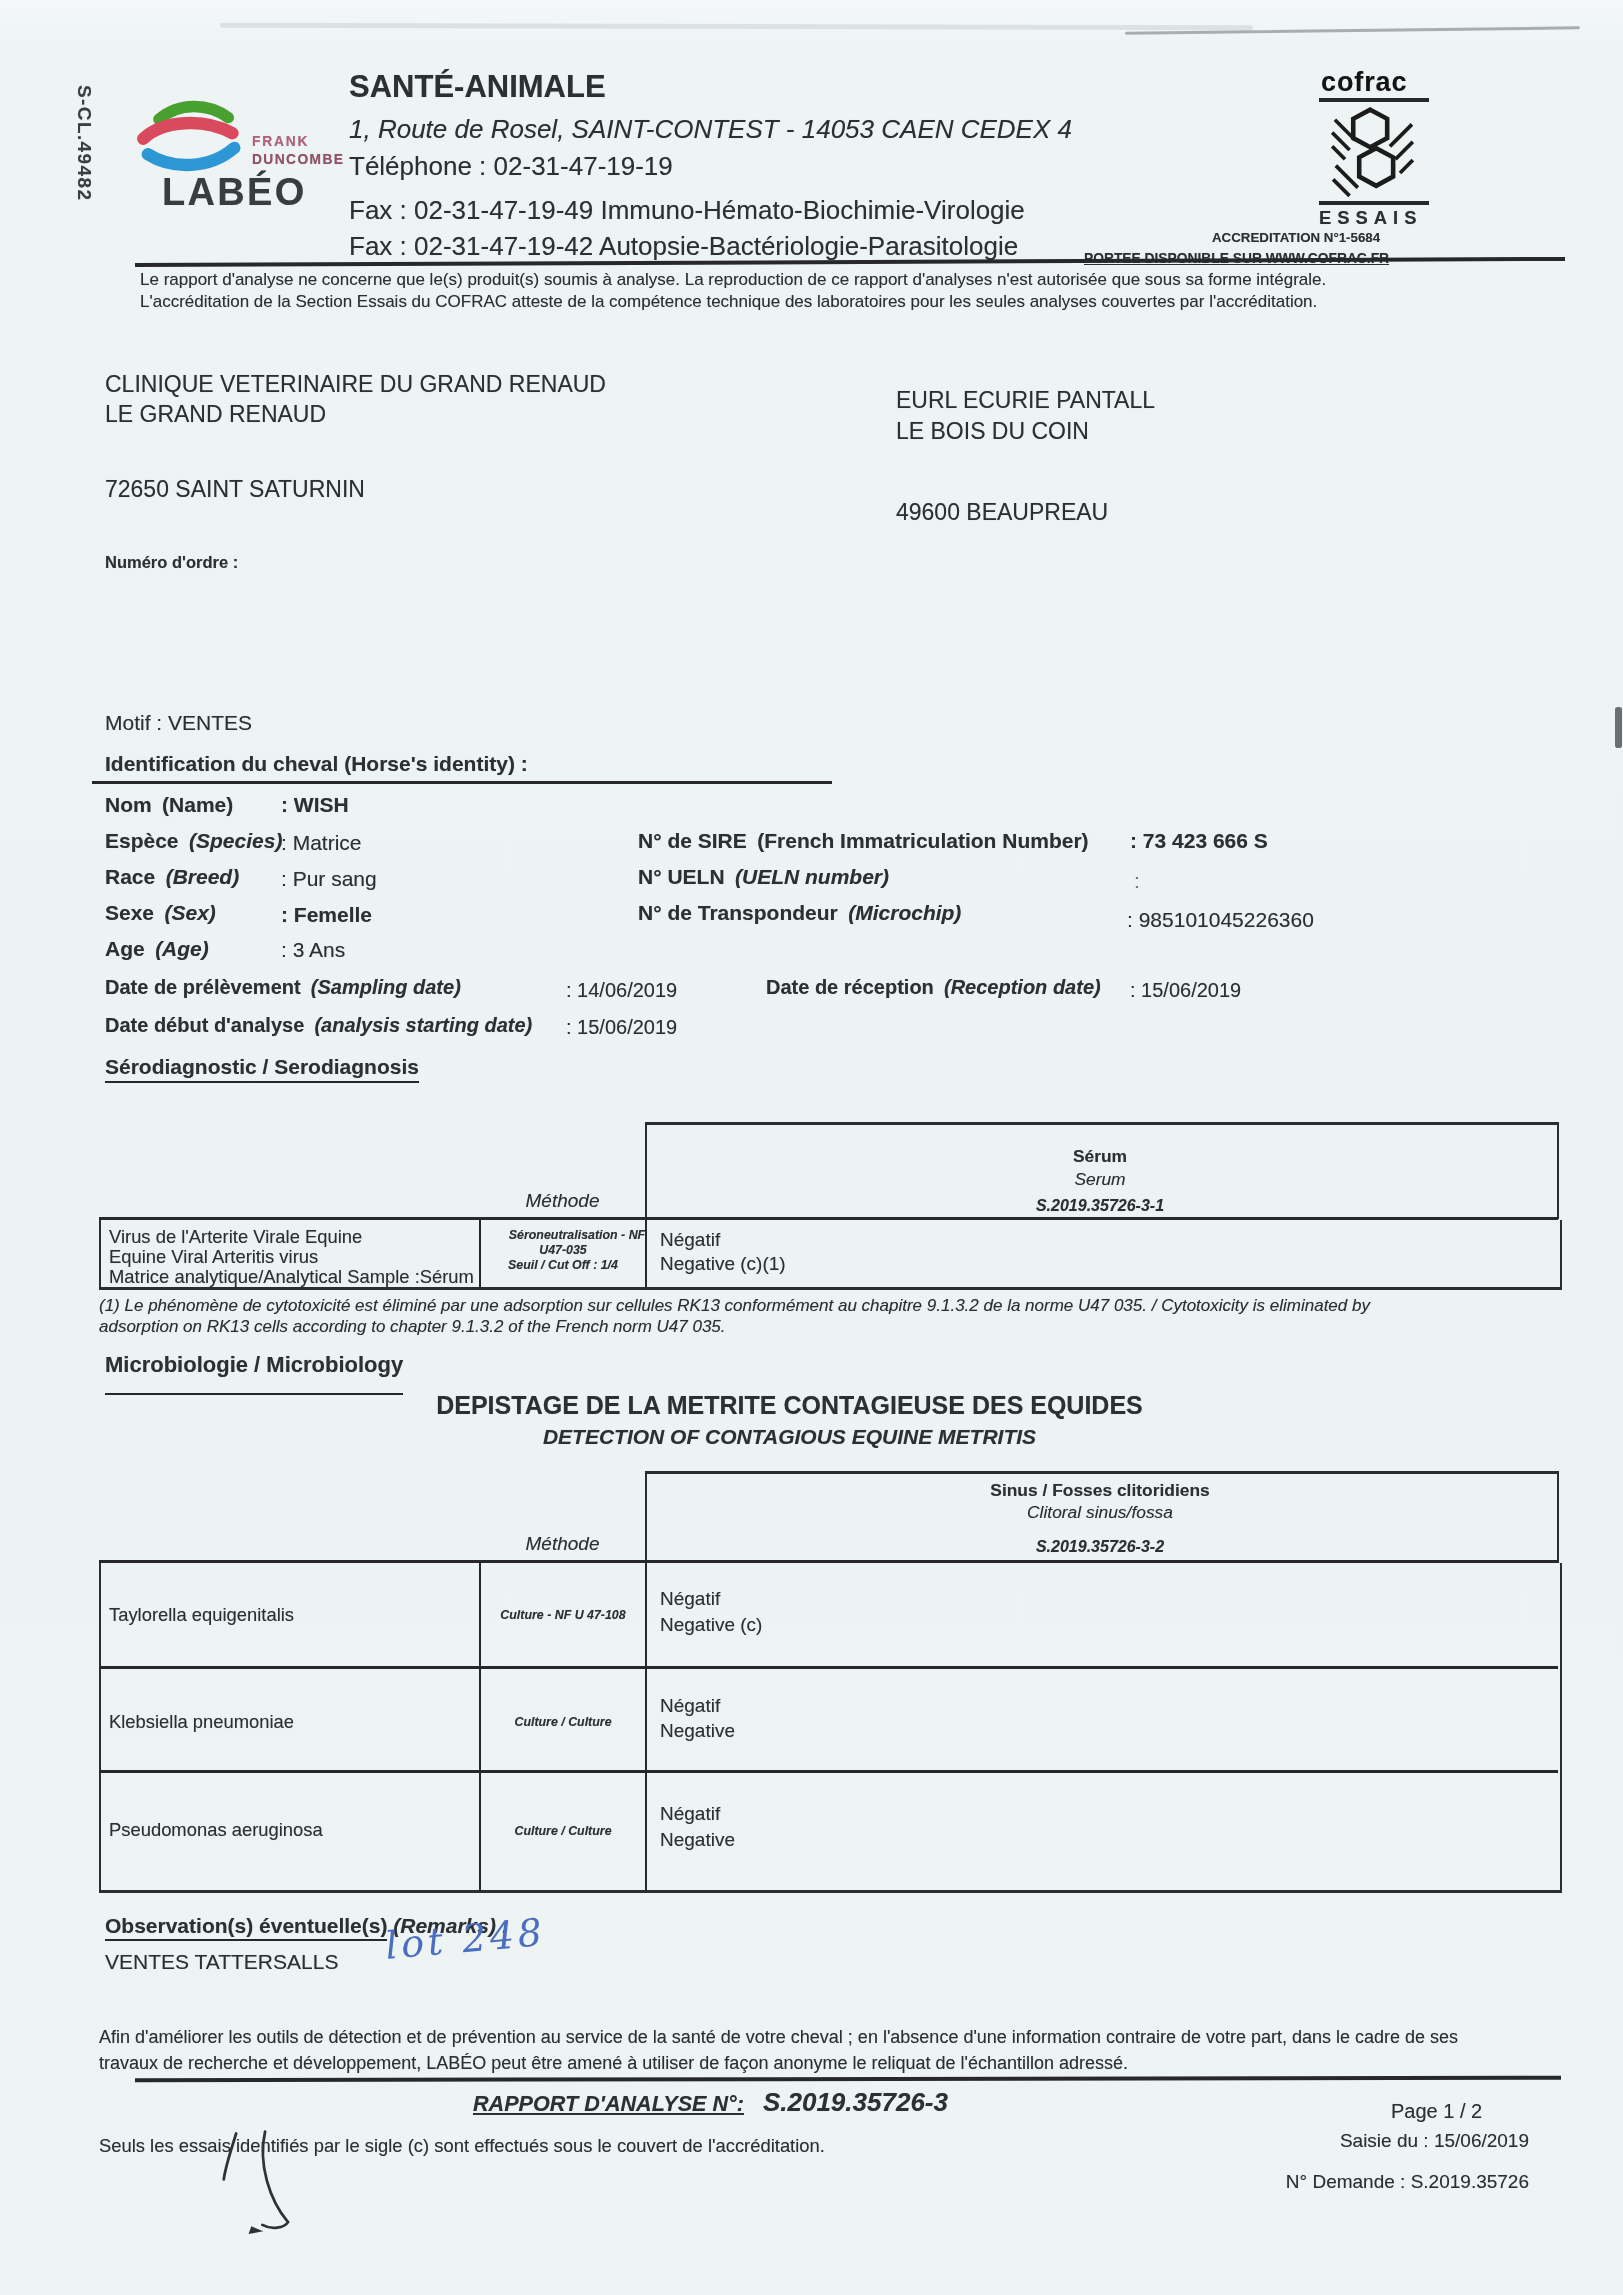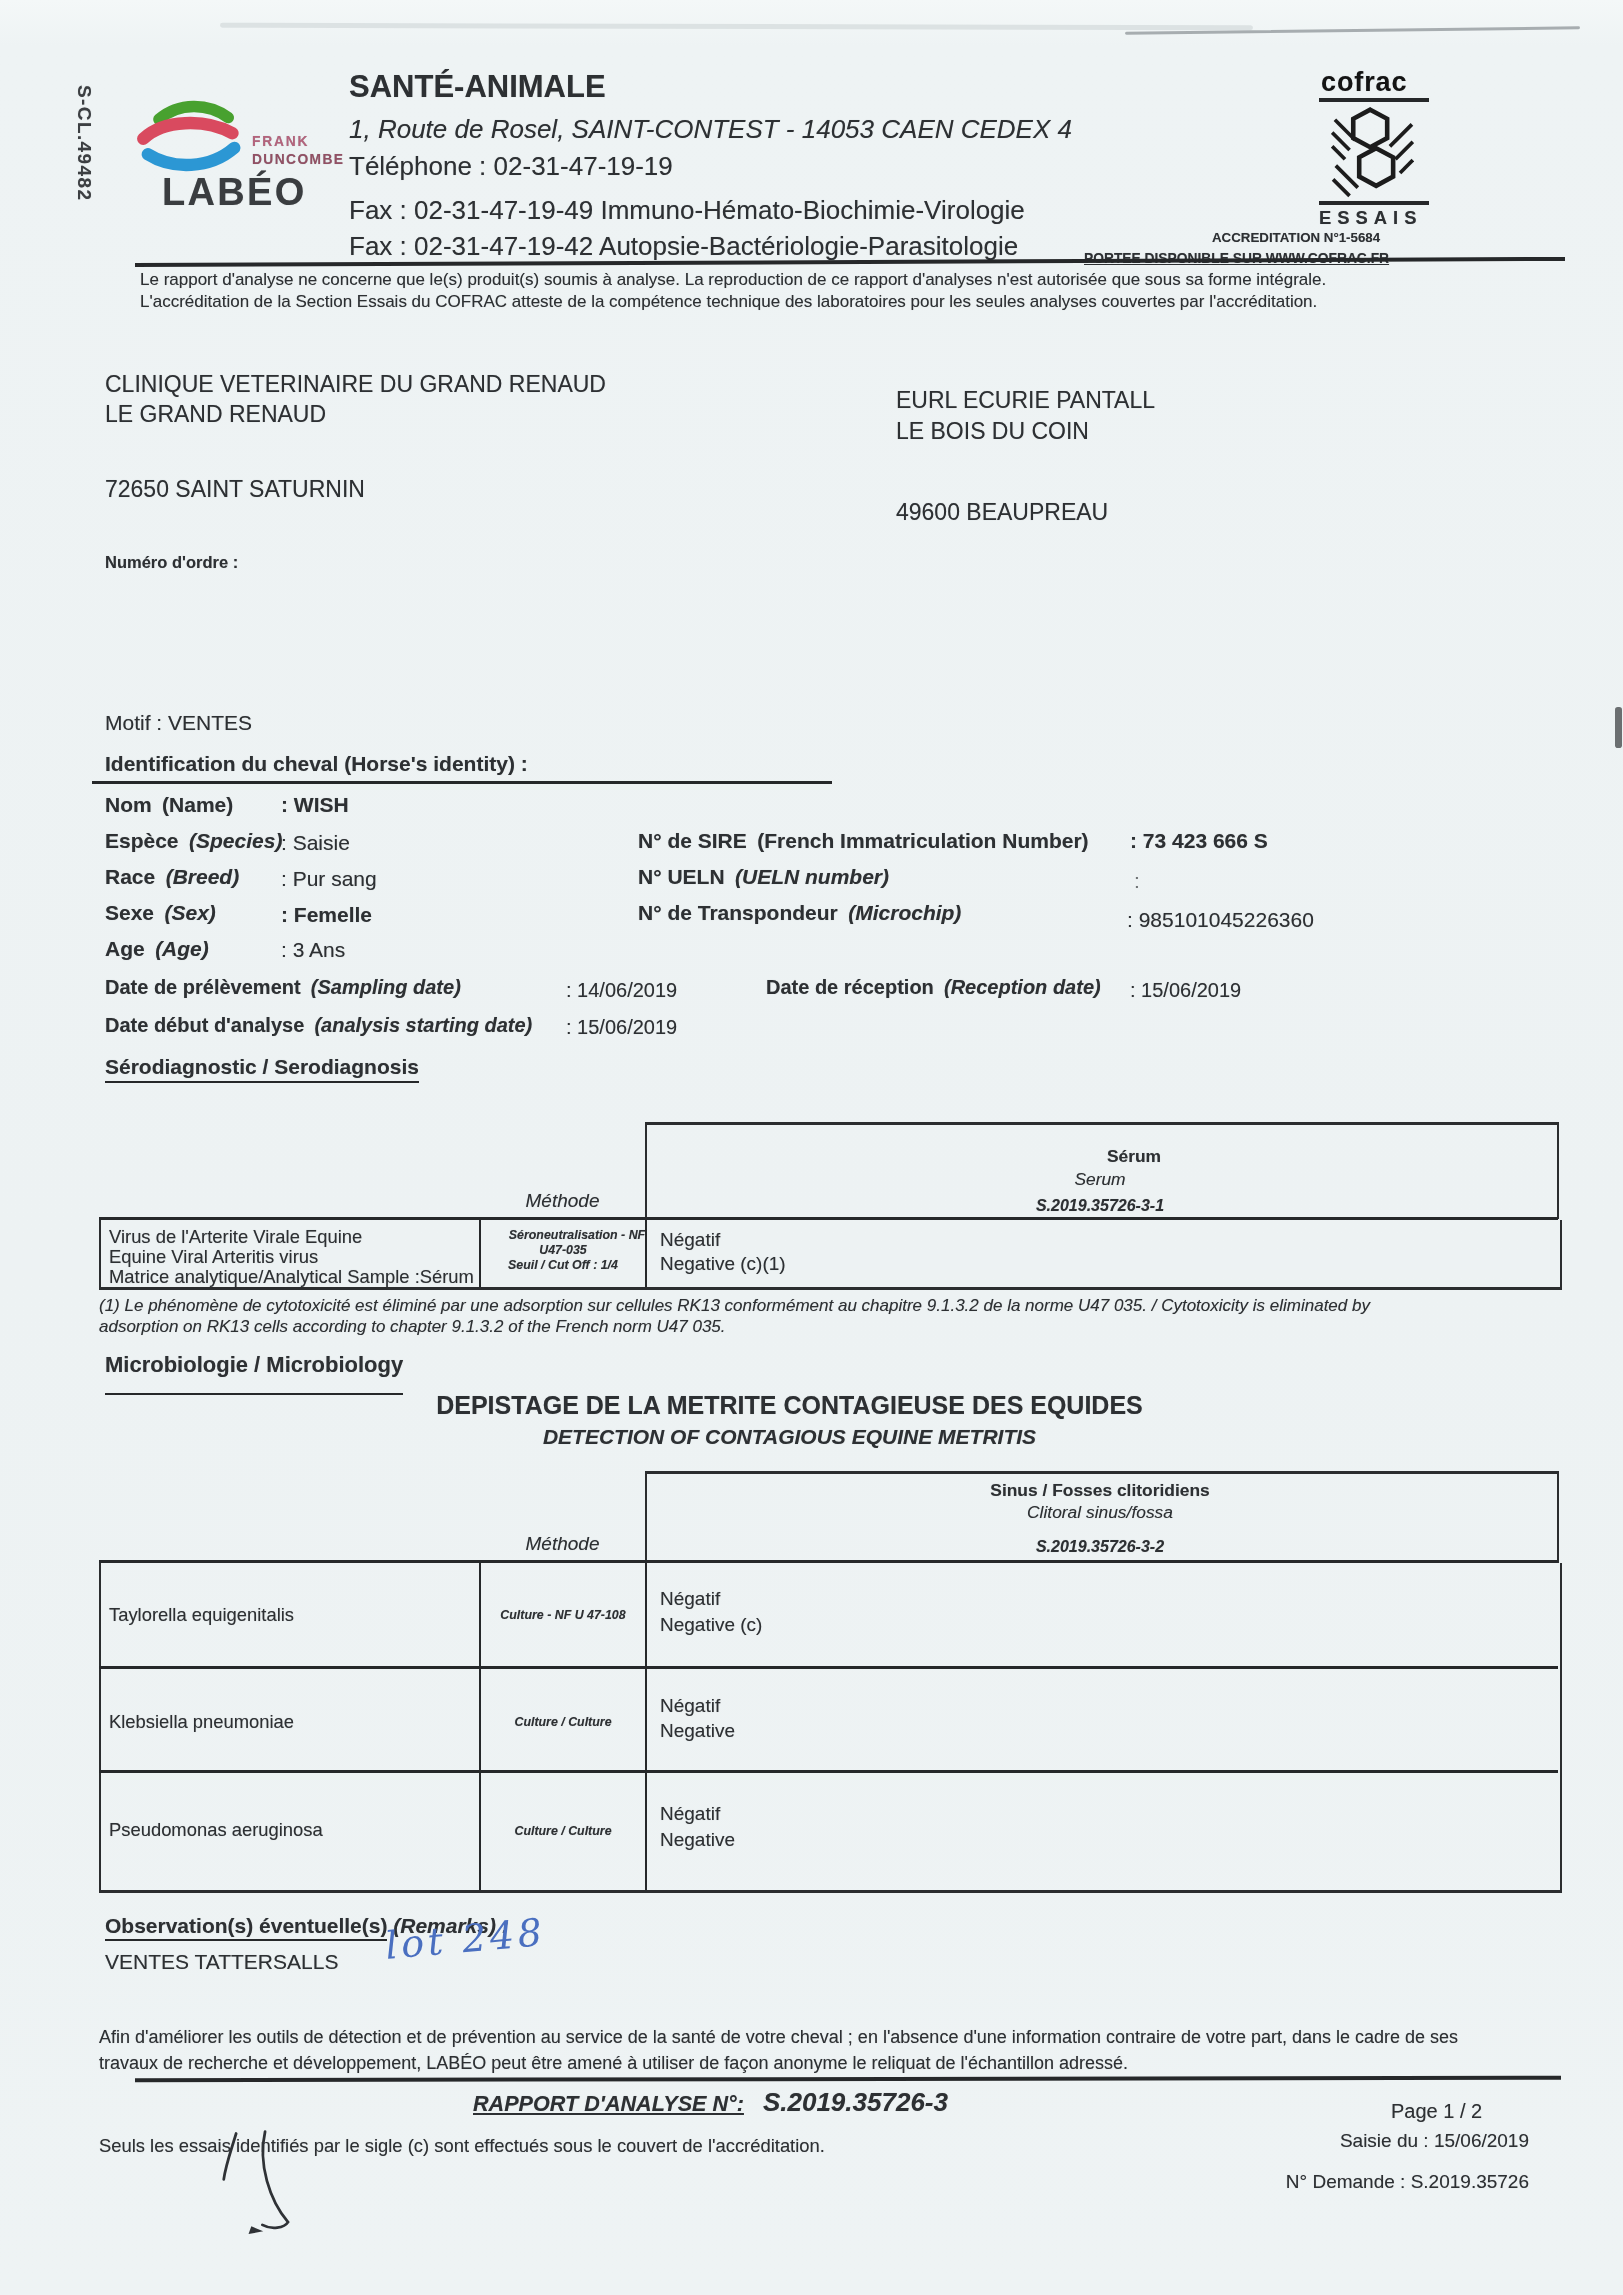": Saisie" div.t { text: Saisie -> Matrice }
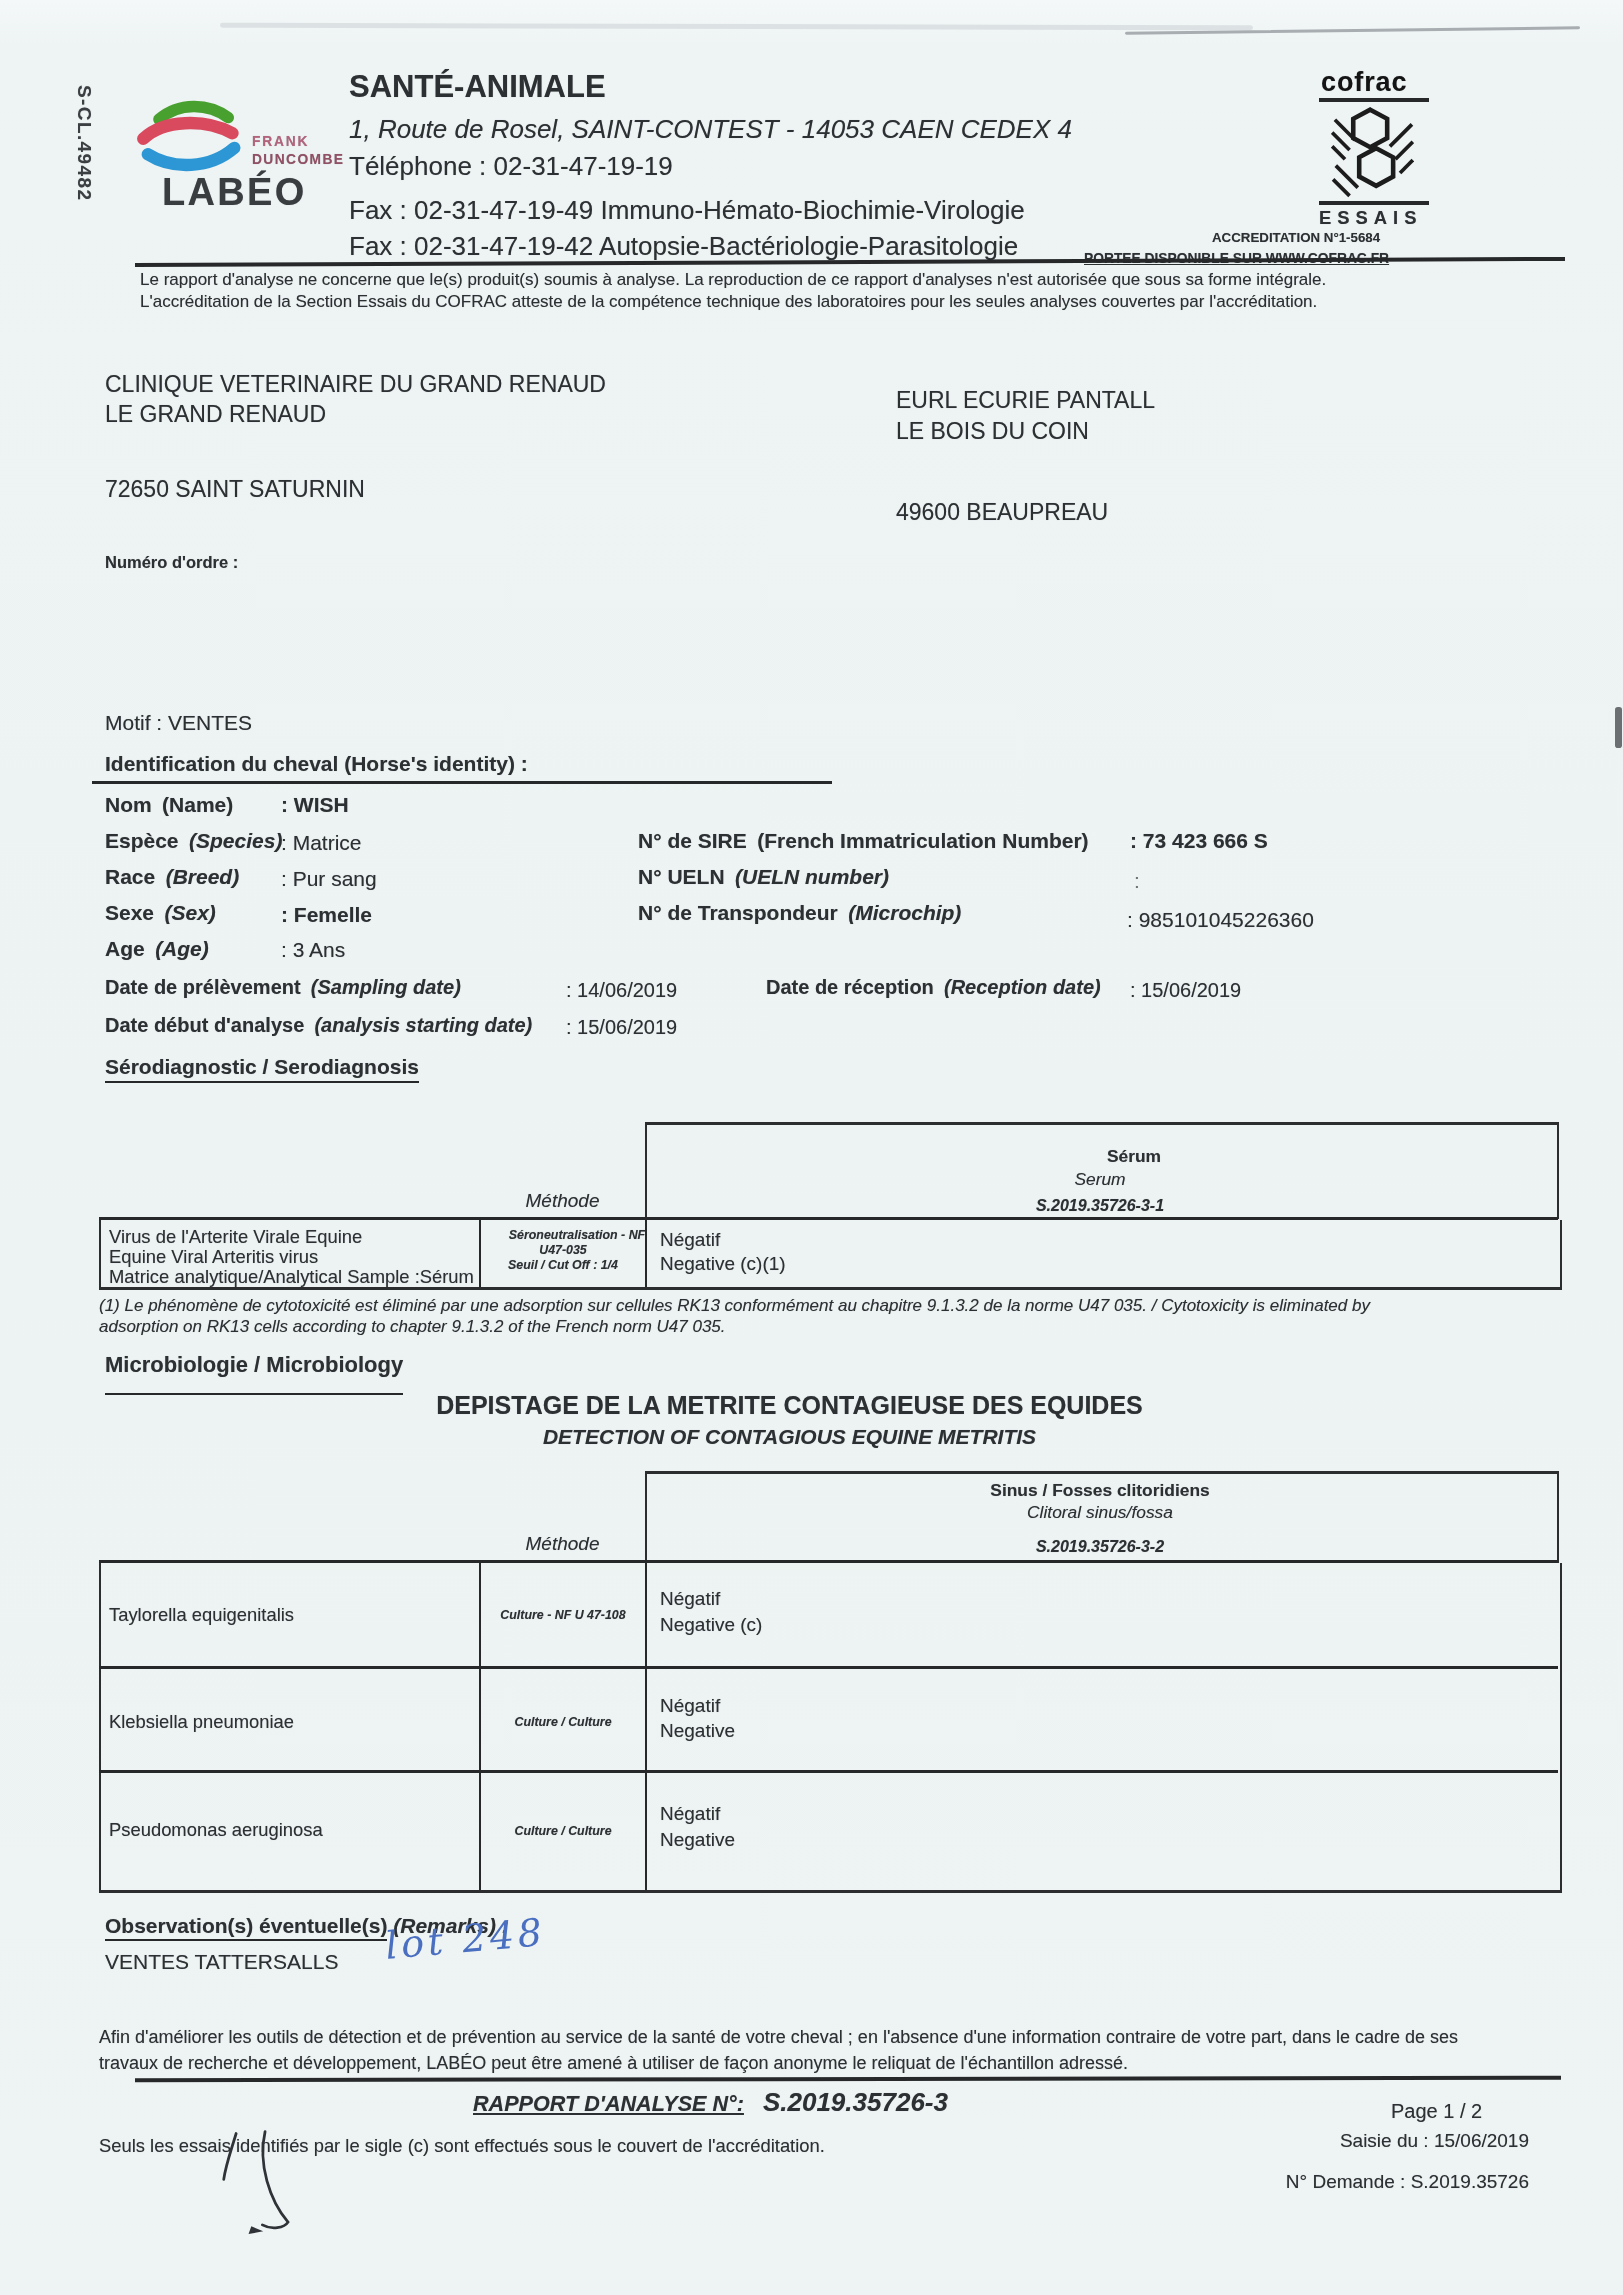"Sérum" div.t { padding-left: 34px -> none }
